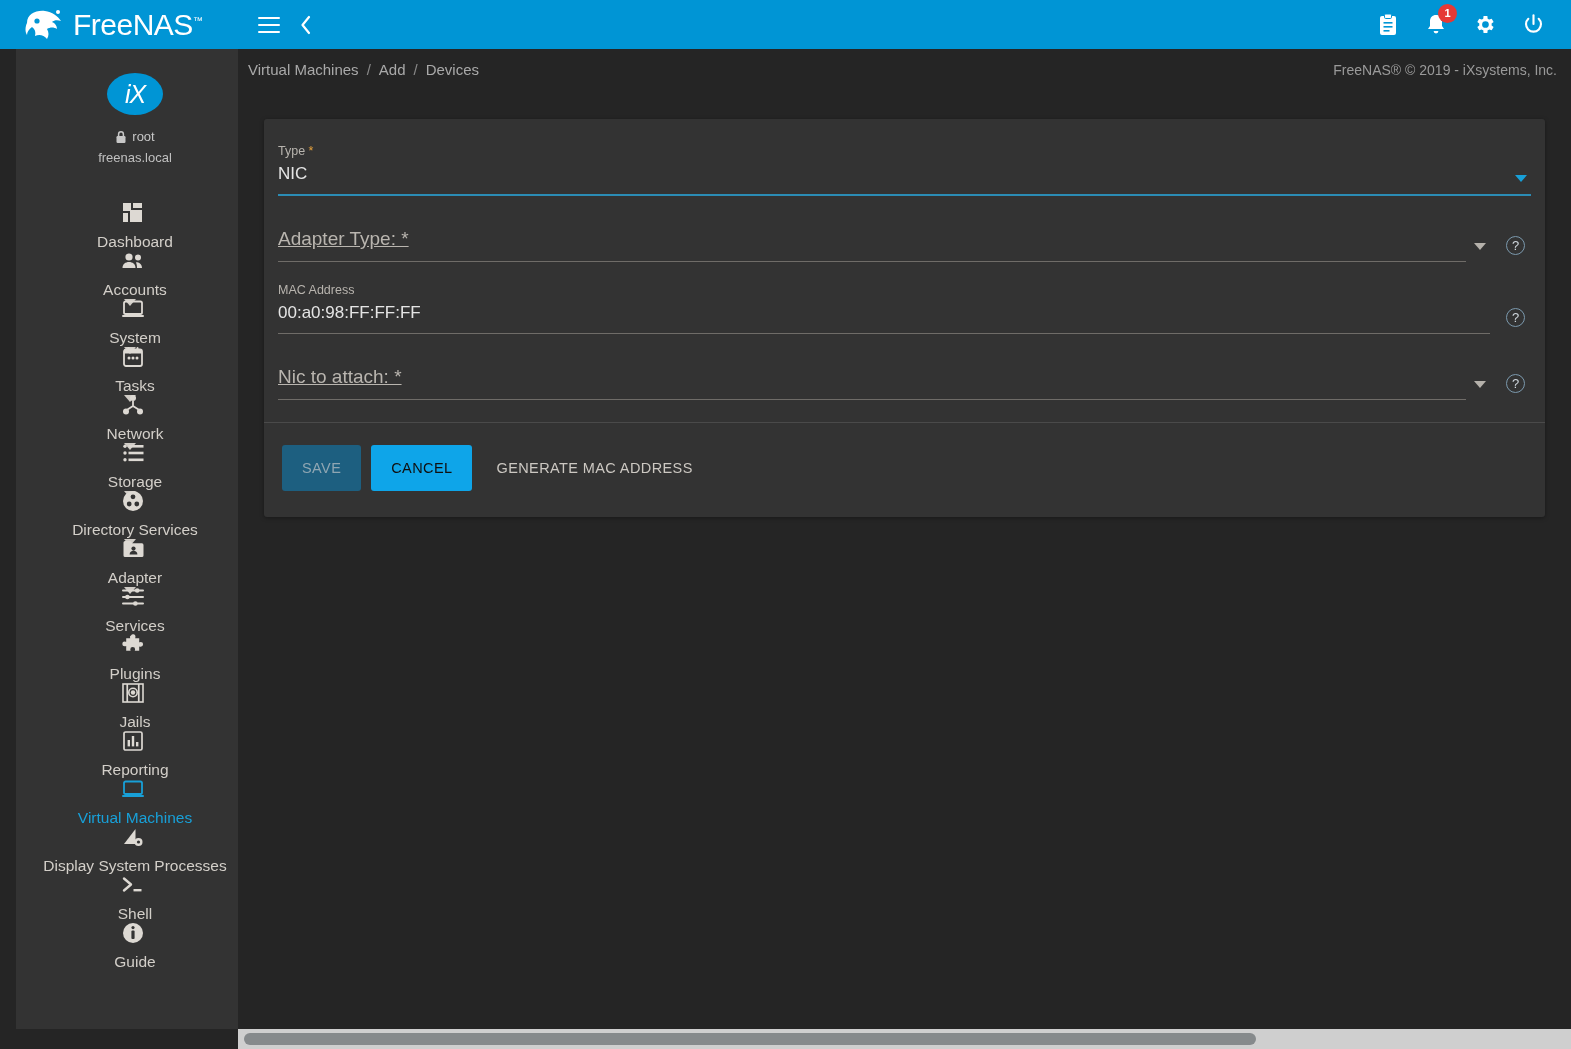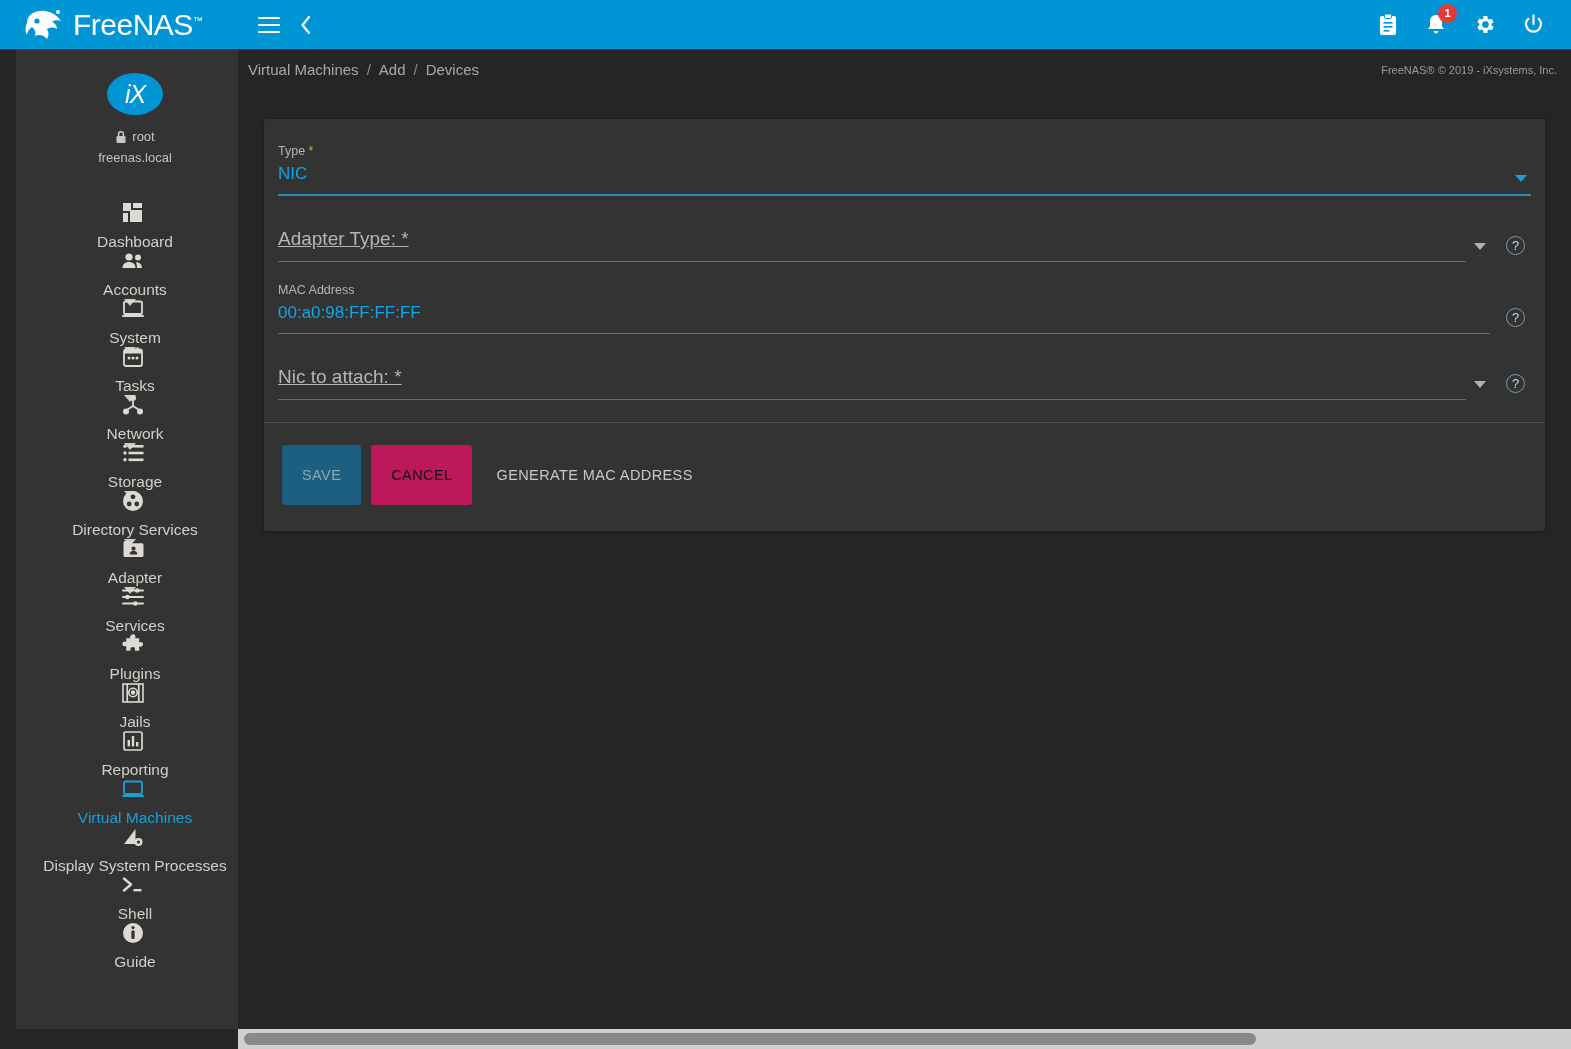"FreeNAS® © 2019 - iXsystems," .copyright { font-size: 11px -> 14px }
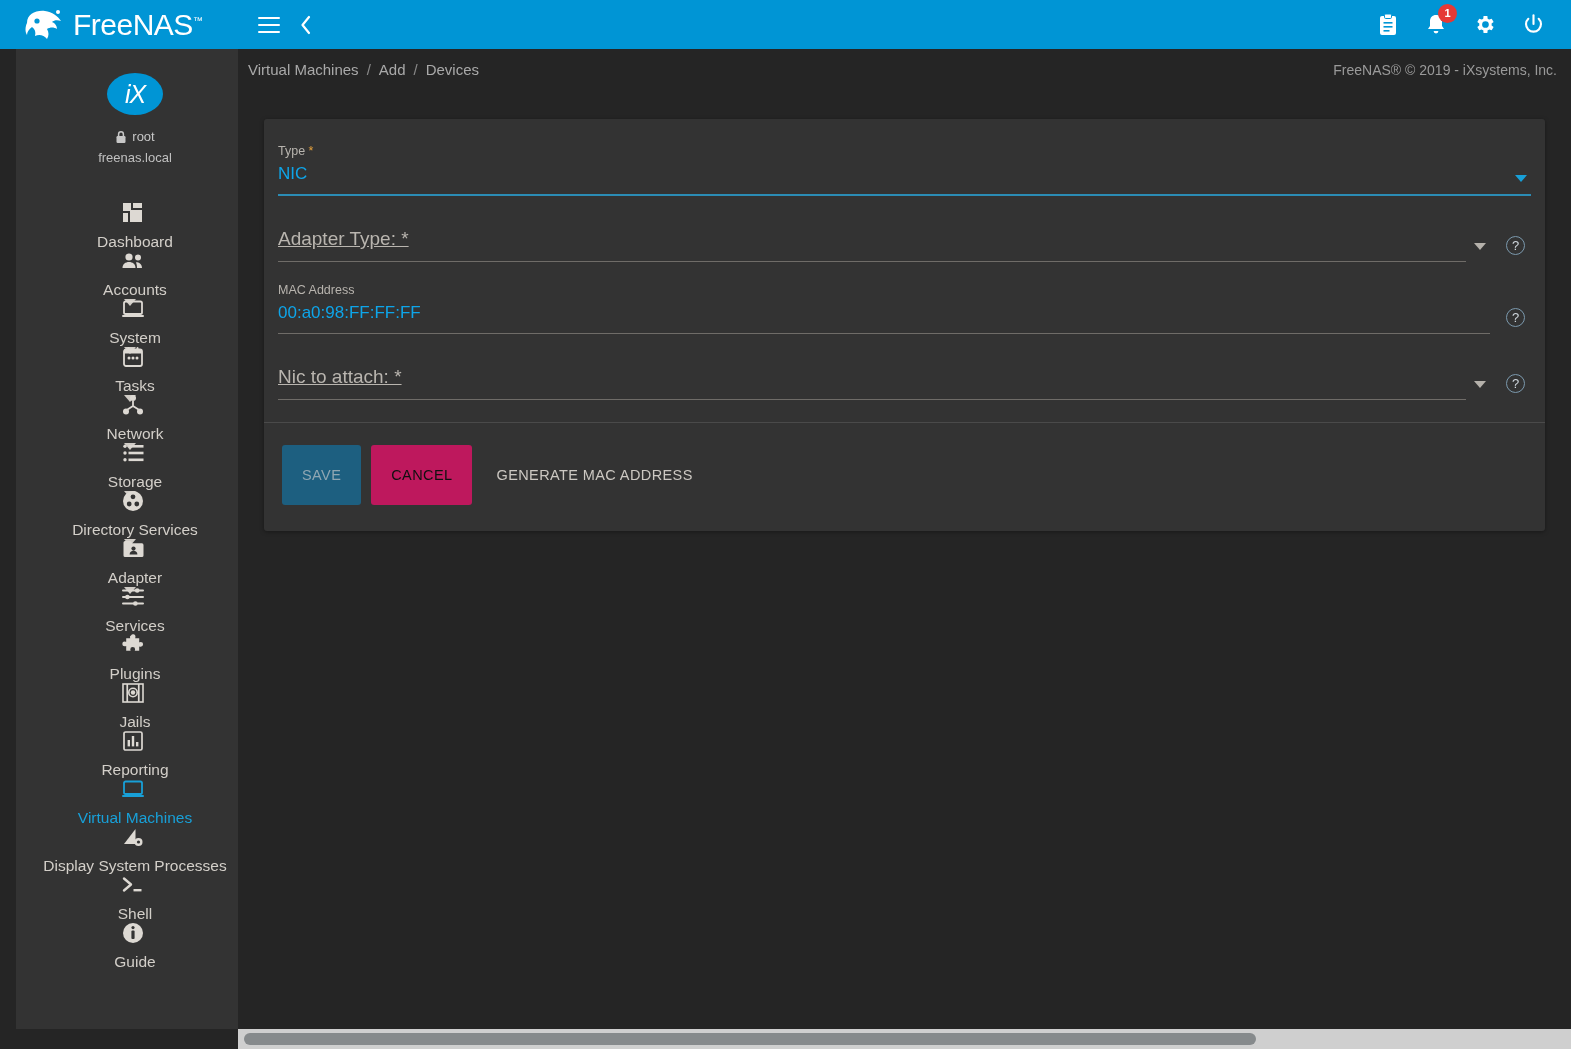"NIC" .fvalue { color: #0ea5e9 -> #e5e5e5 }
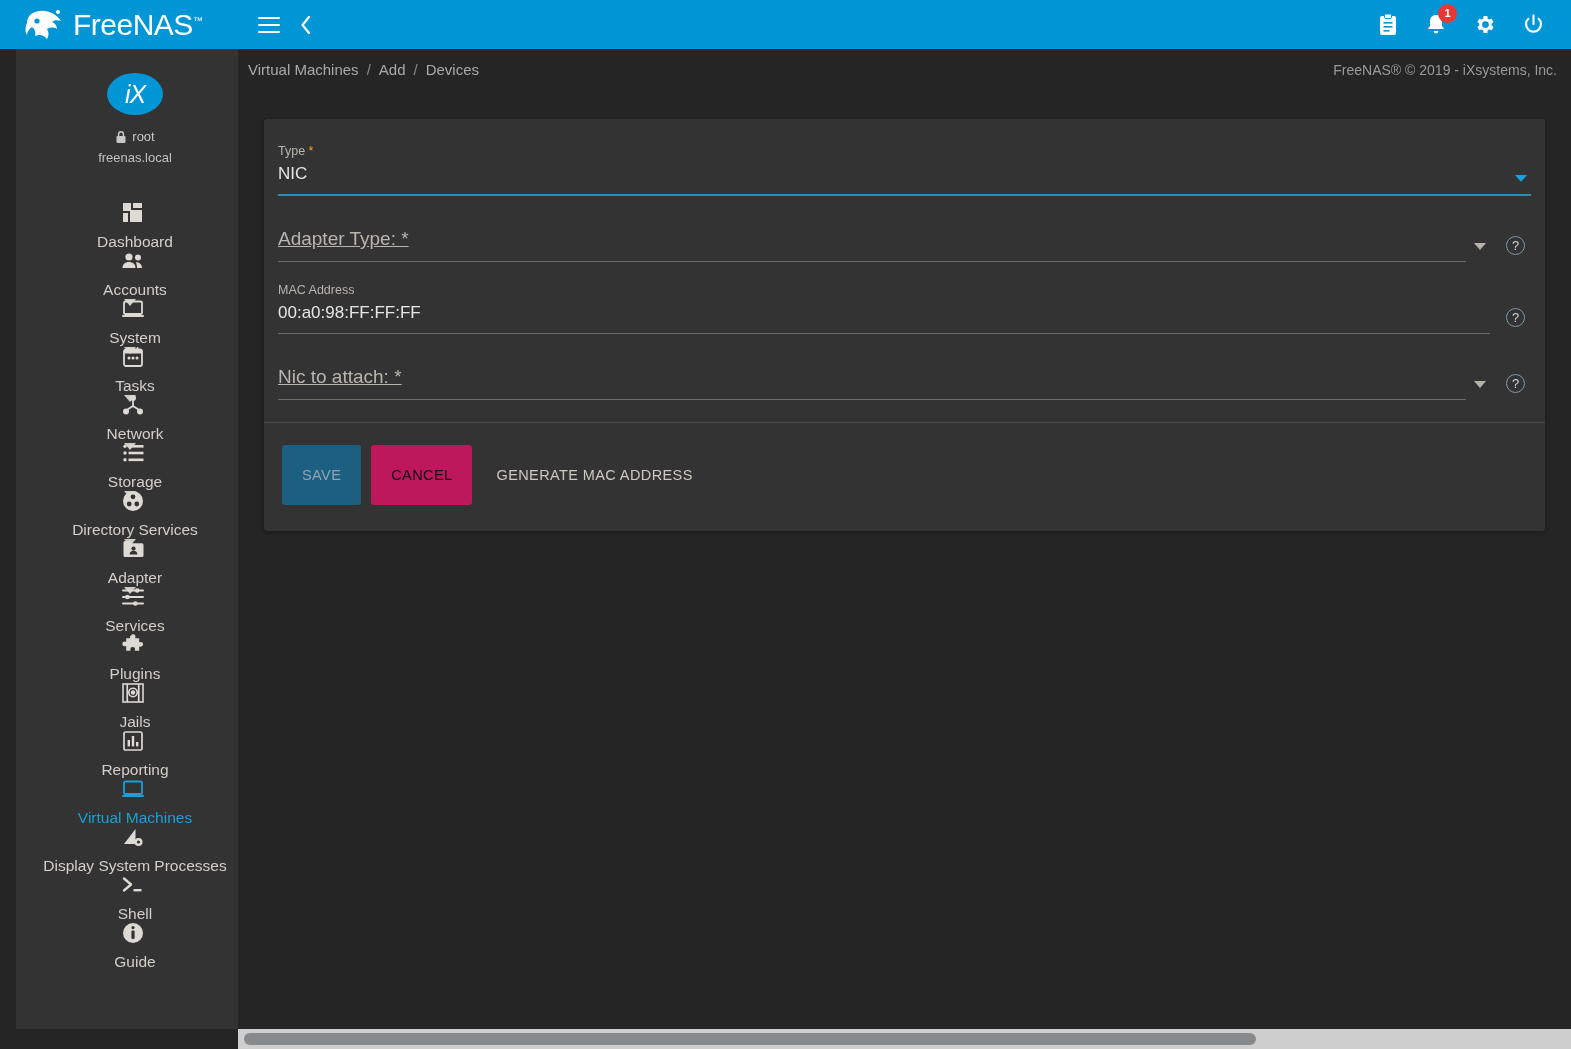"SAVE" .btn { padding: 22px 20px -> 15px 20px }
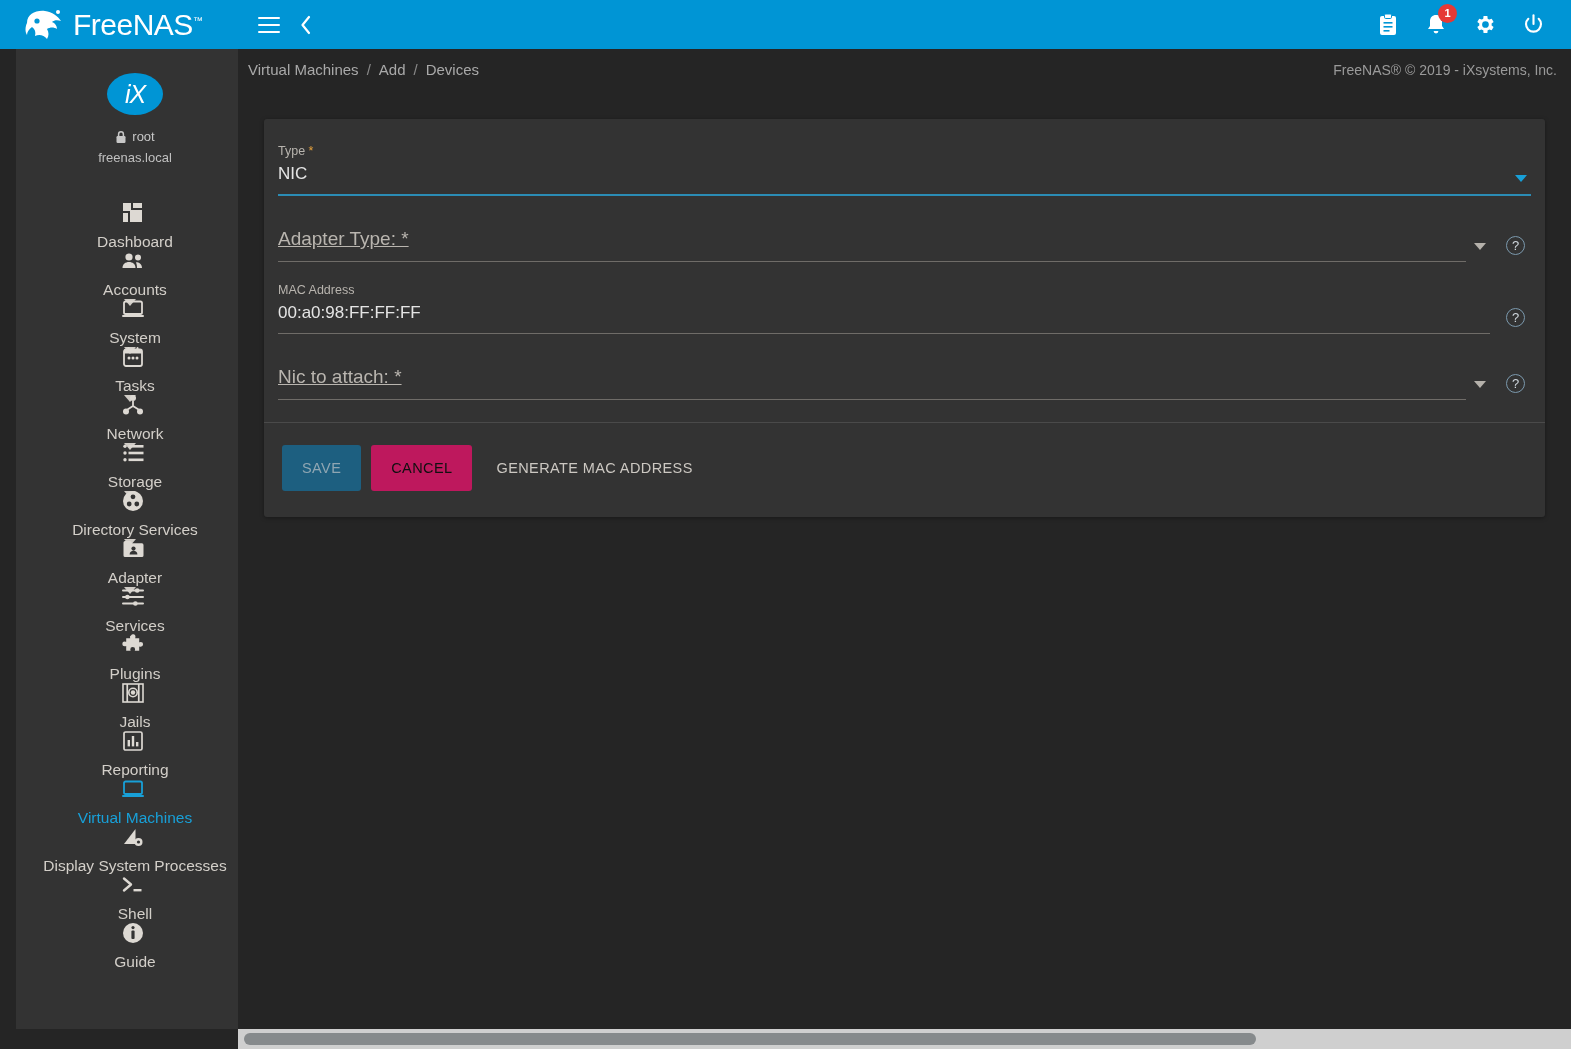"CANCEL" .btn-cancel { background: #be185d -> #0ea5e9 }
